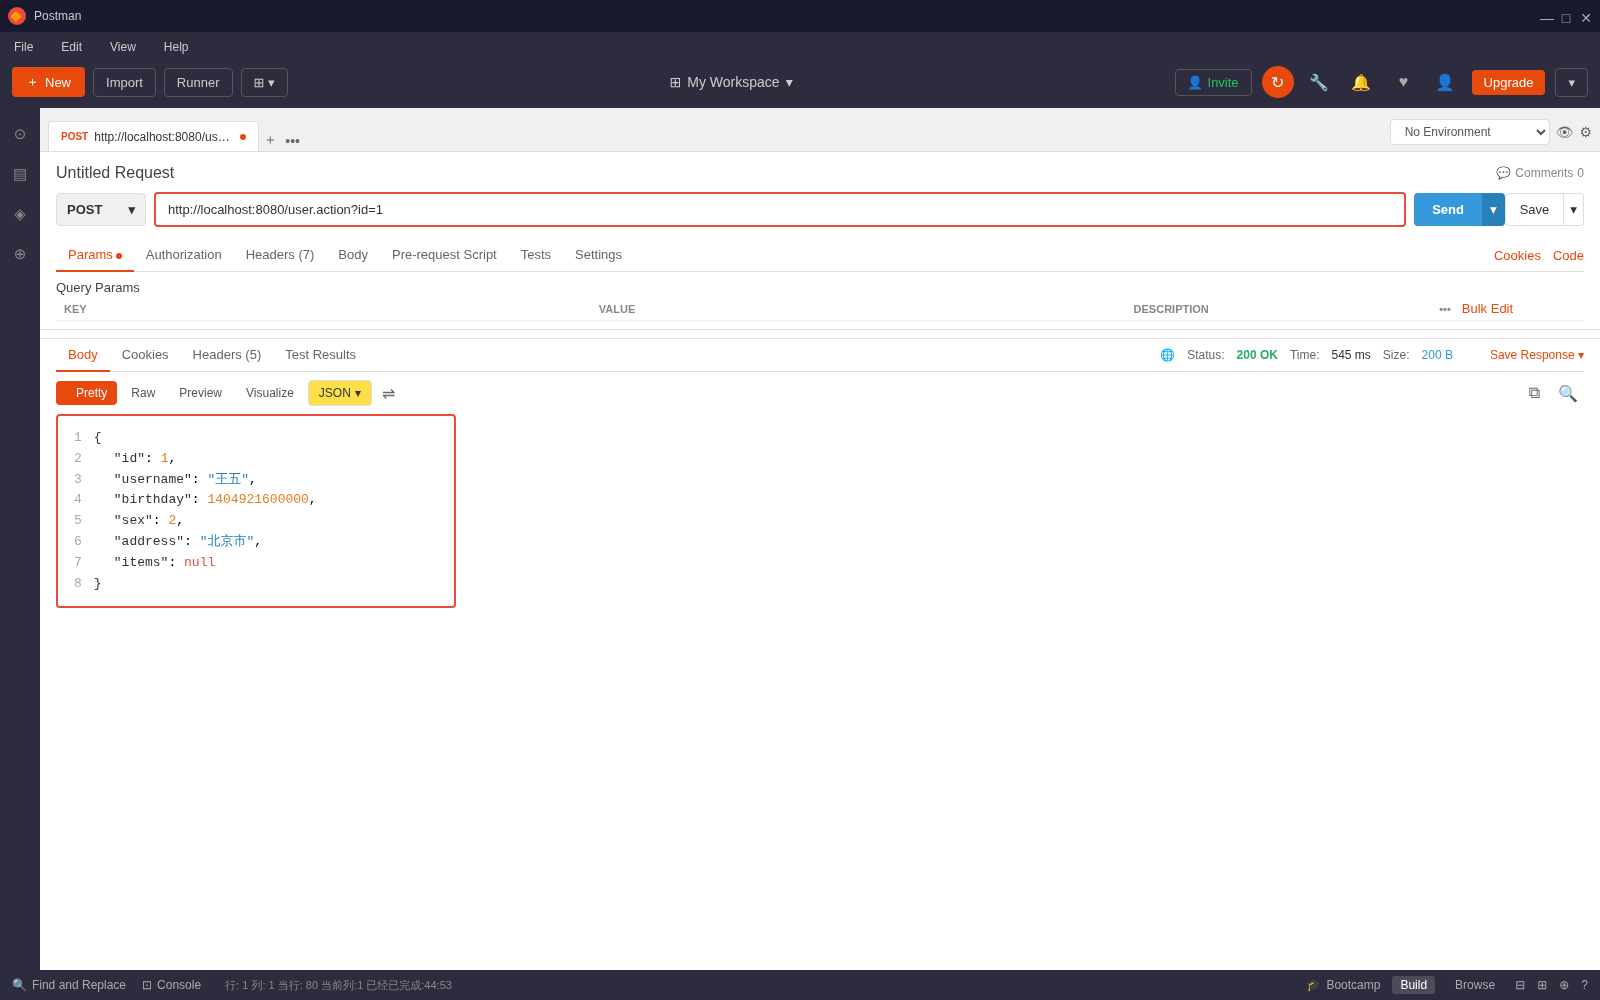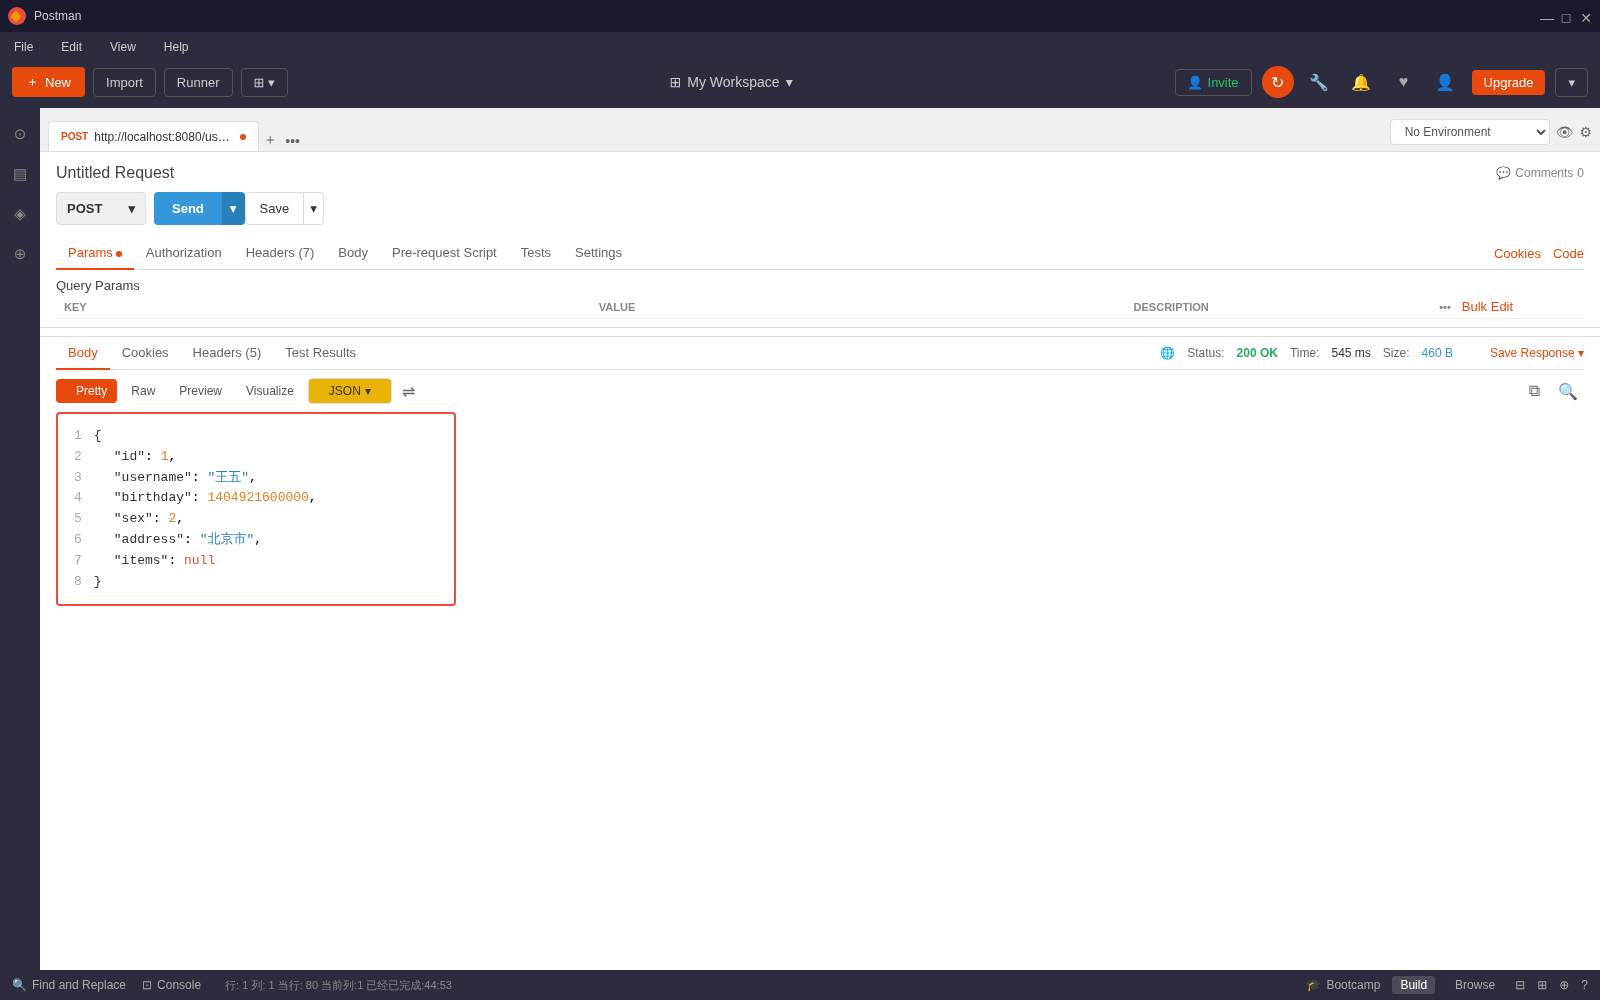"http://localhost:8080/user.action?id=1" div.url-input-wrapper { html: none -> <div> <span>http://localhost:8080/user.action?id=1</span> </div> }
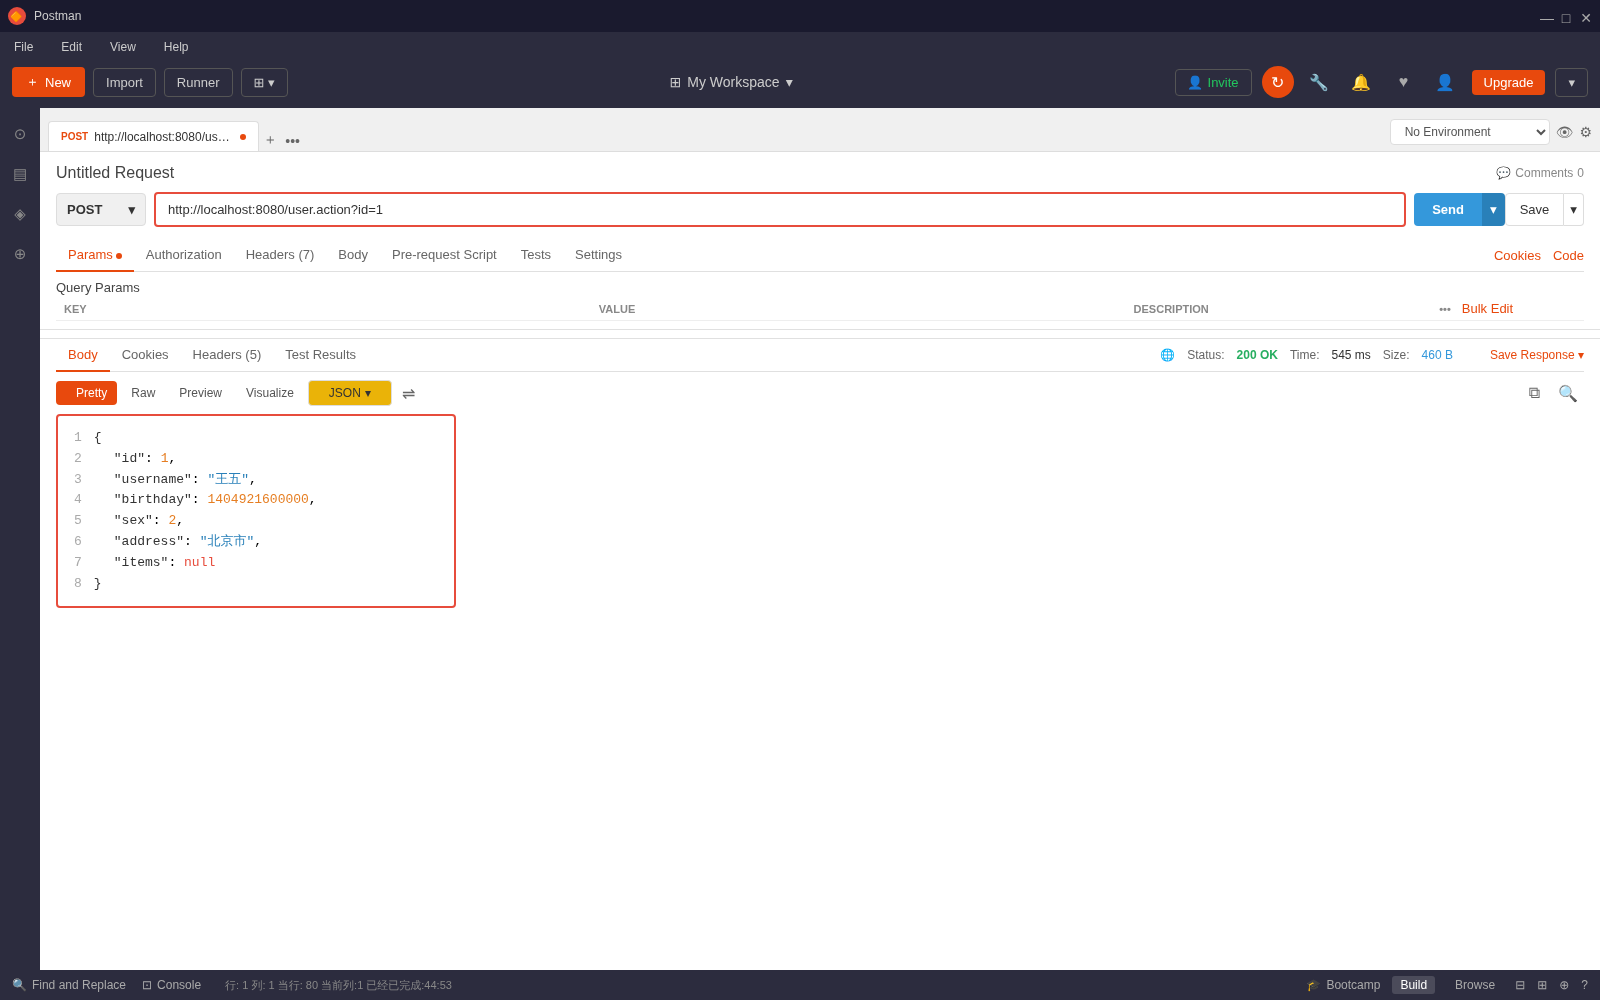"460 B" span.status-size-link { text: 460 -> 200 }
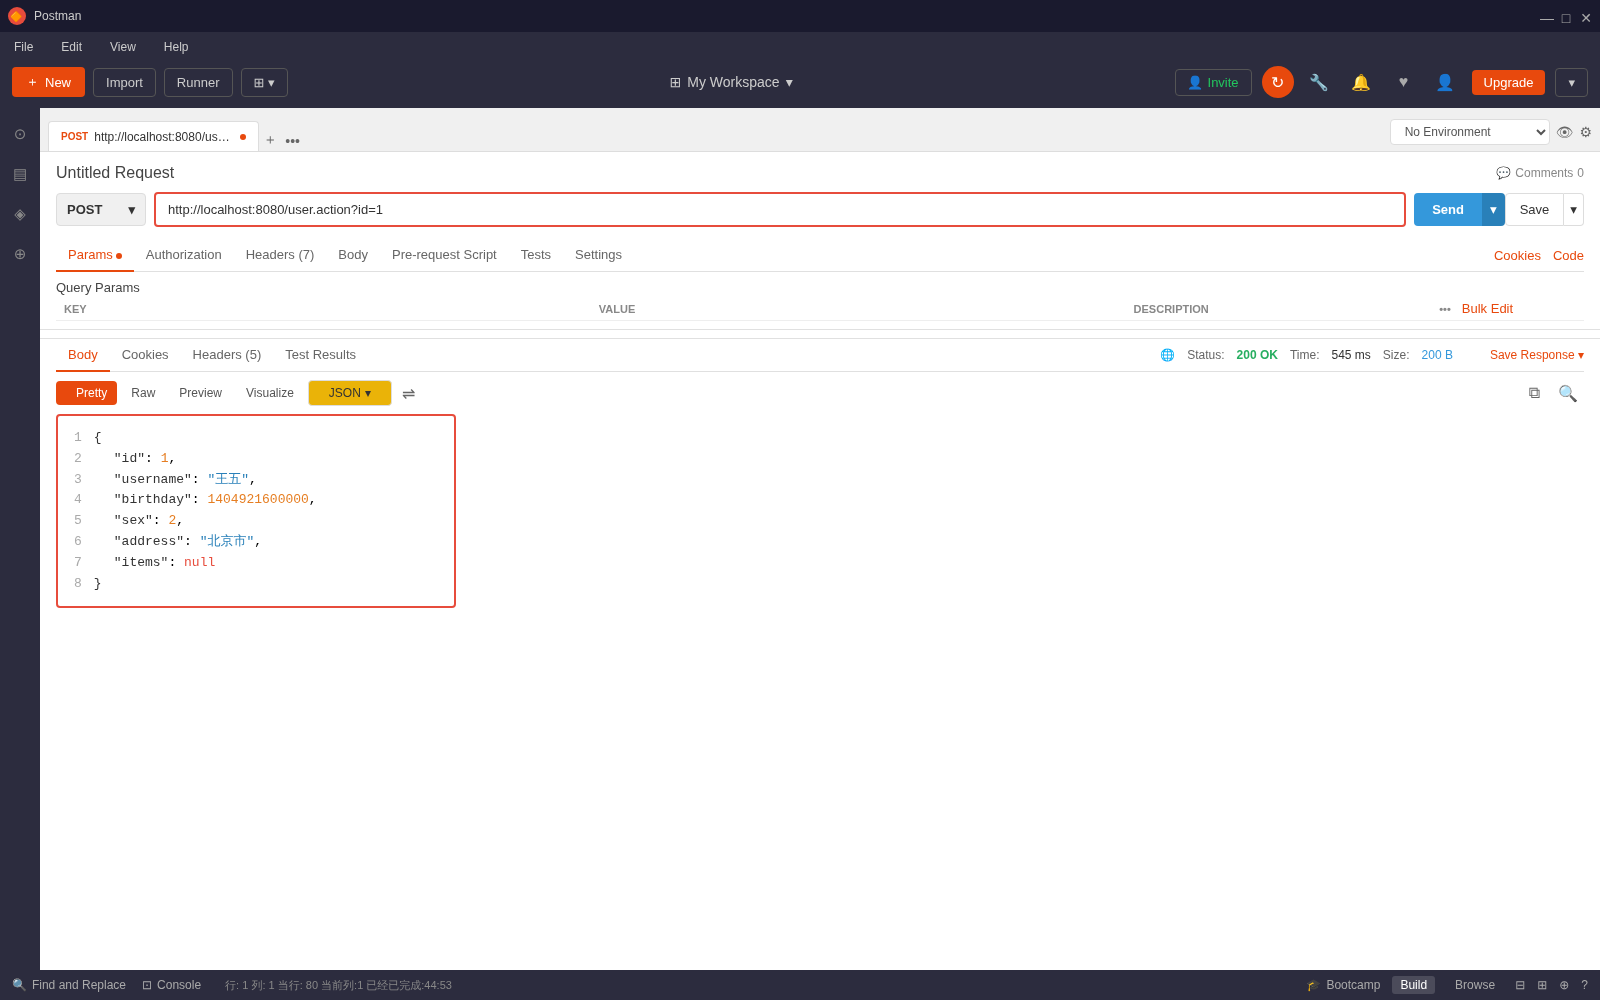"JSON" .fmt-dropdown { background: #eab308 -> #fde047; padding: 5px 20px -> 5px 10px }
